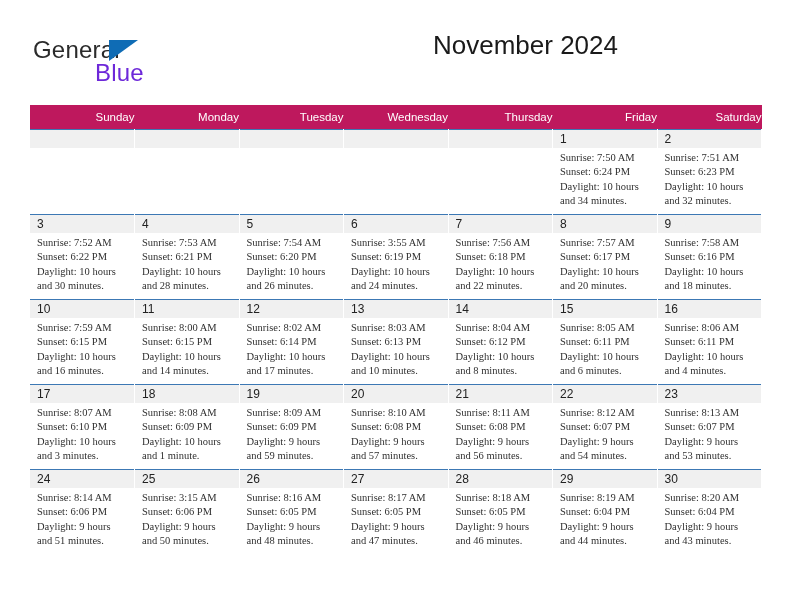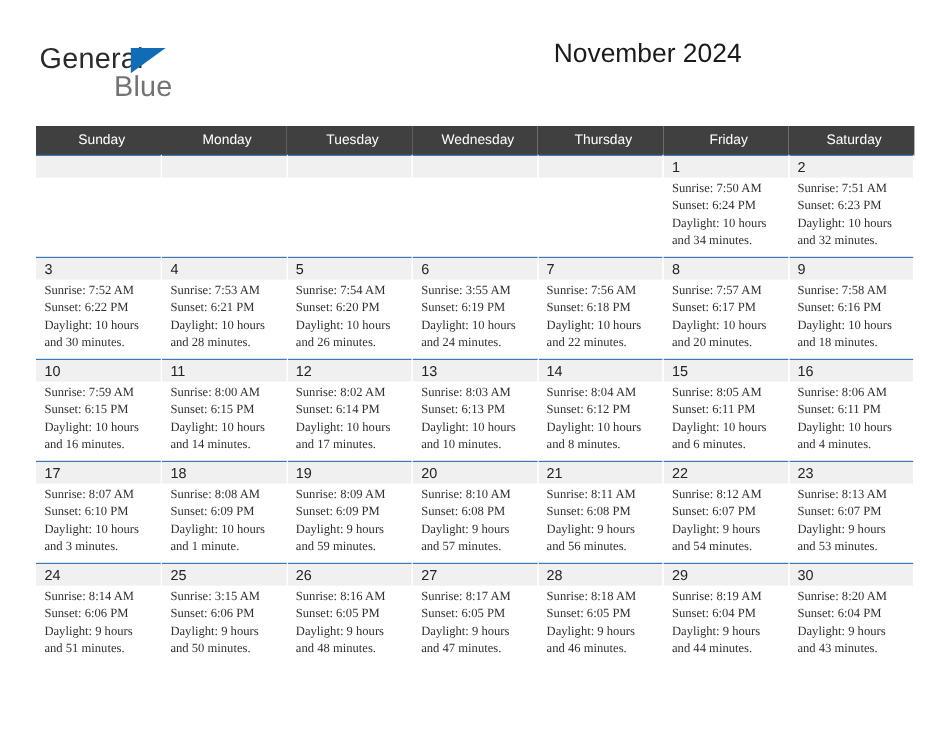"November 2024" .cal-title { font-size: 22px -> 26px }
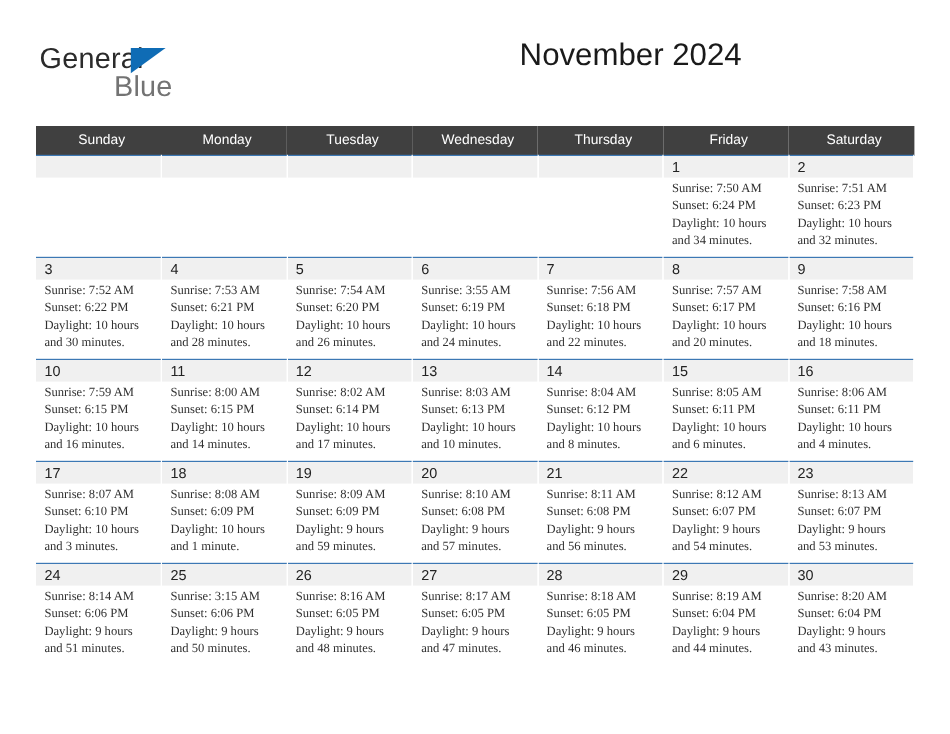"Blue" .brand-blue { color: #737373 -> #6d28d9 }
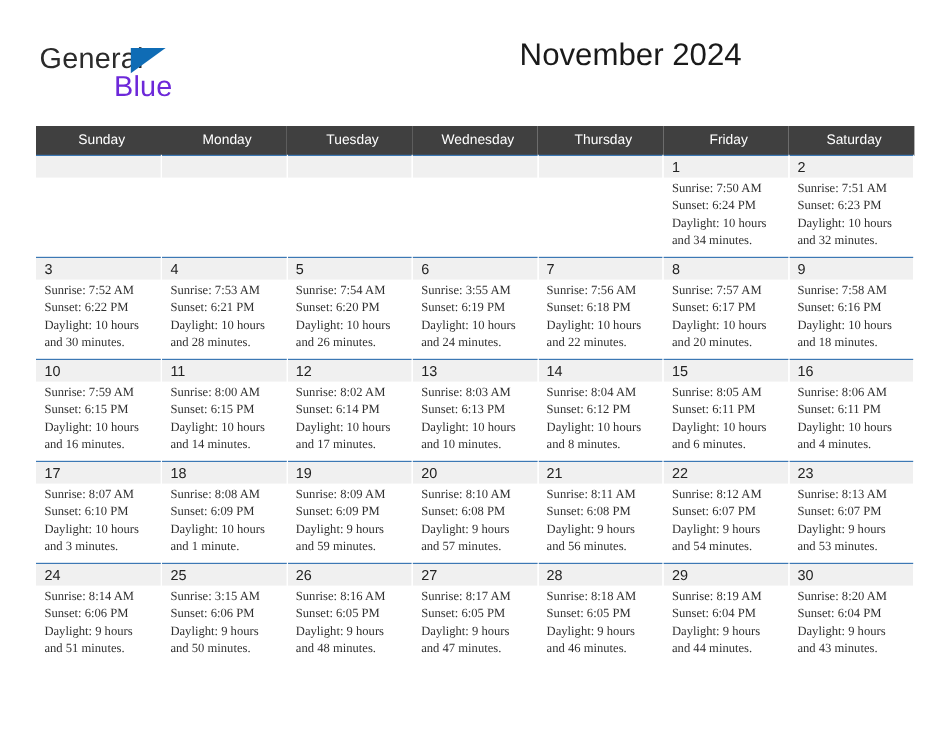"Sunday" .calendar th { background: #404040 -> #be185d; text-align: center -> right }
